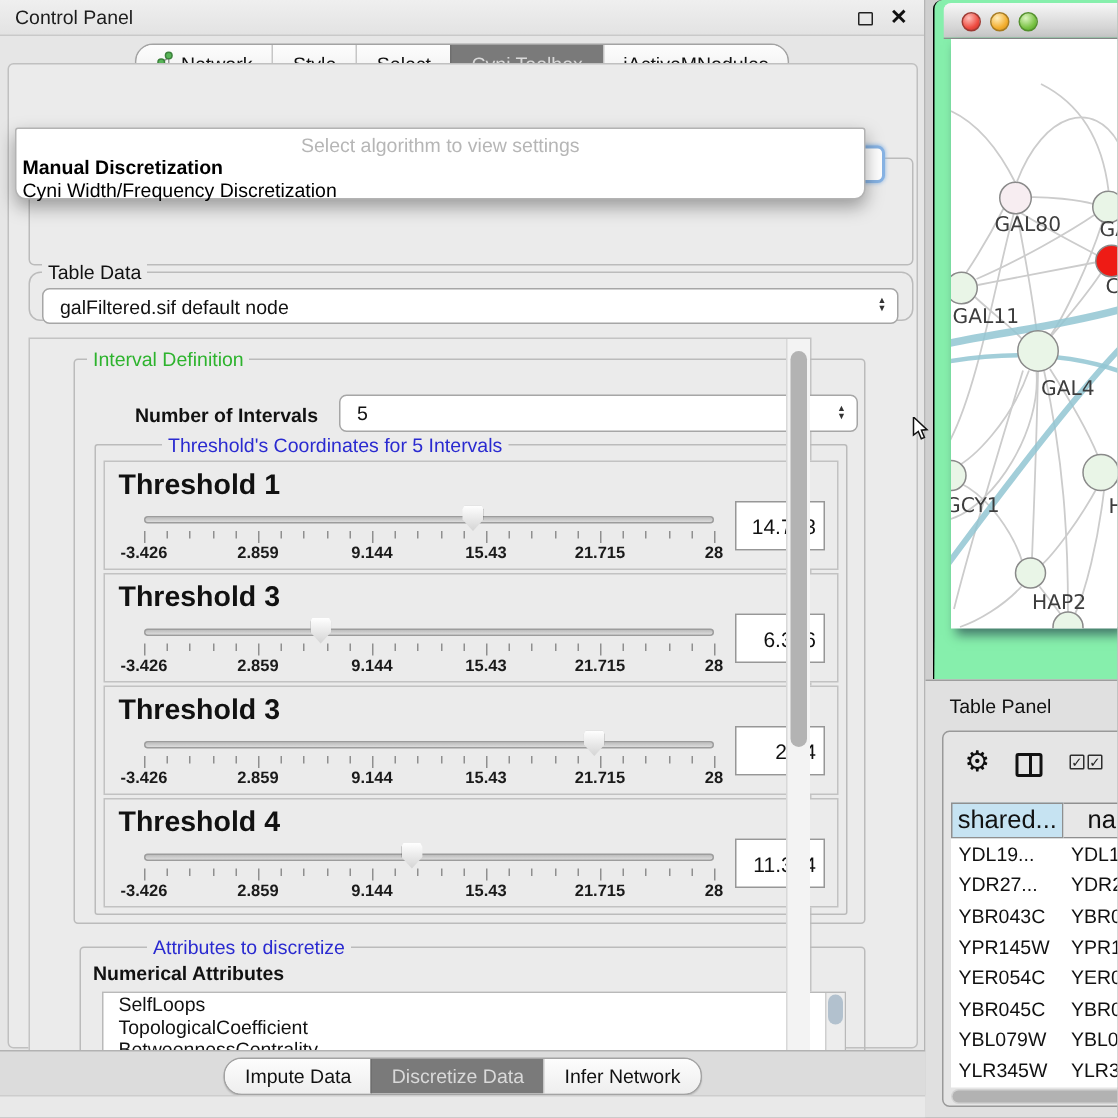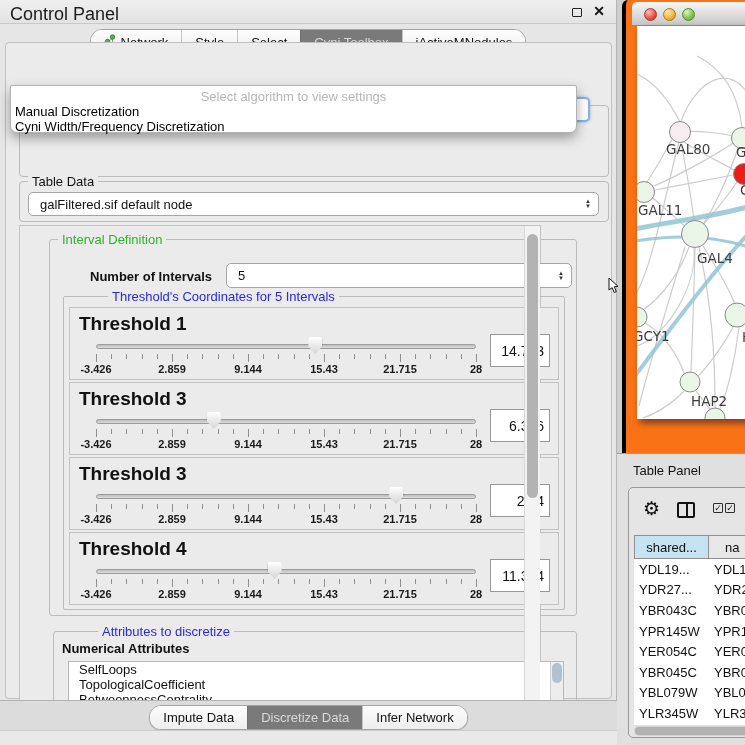"Control Panel" .cp-title { font-size: 18px -> 13px }
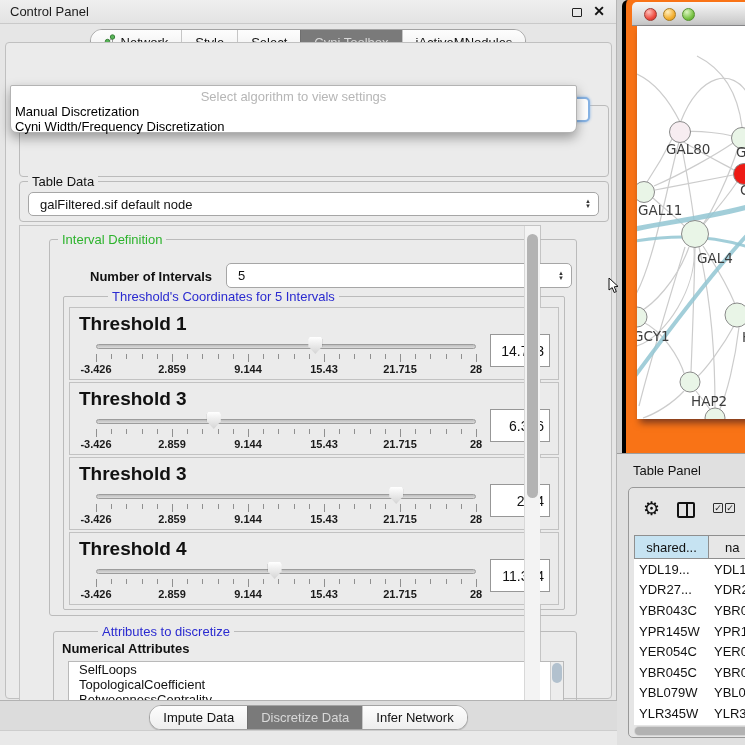"Manual Discretization" .popup-opt.bold { font-weight: normal -> bold }
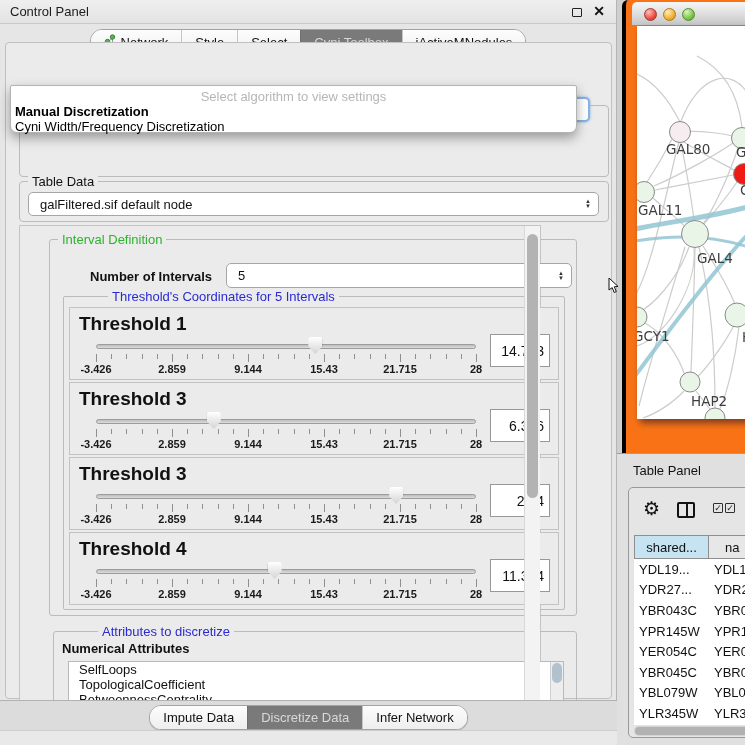"GAL80" .net-window { background: #f97316 -> #86efac; border-left: 4px solid #000000 -> 1px solid #000000 }
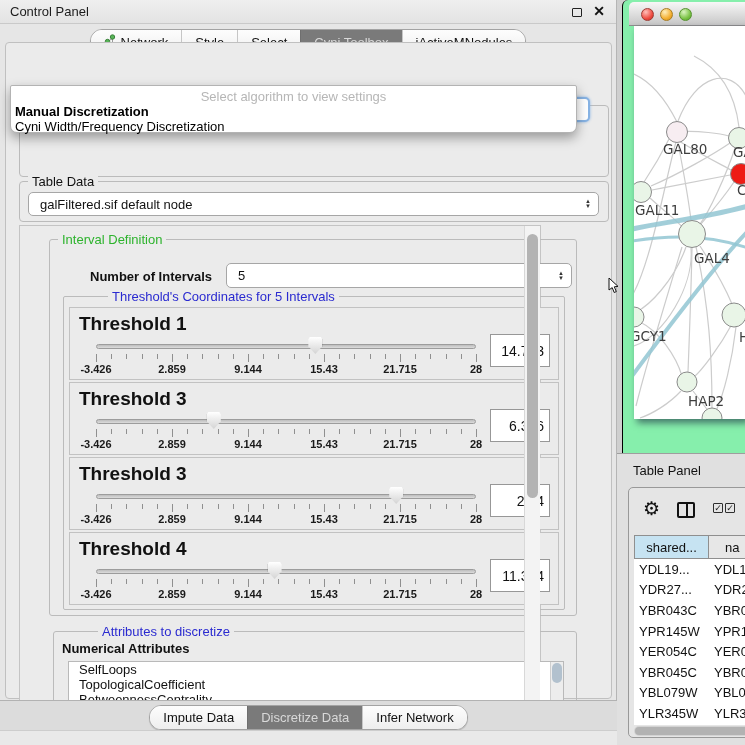"Table Data" .tabledata-group { border-radius: none -> 8px; height: 41px -> 33px }
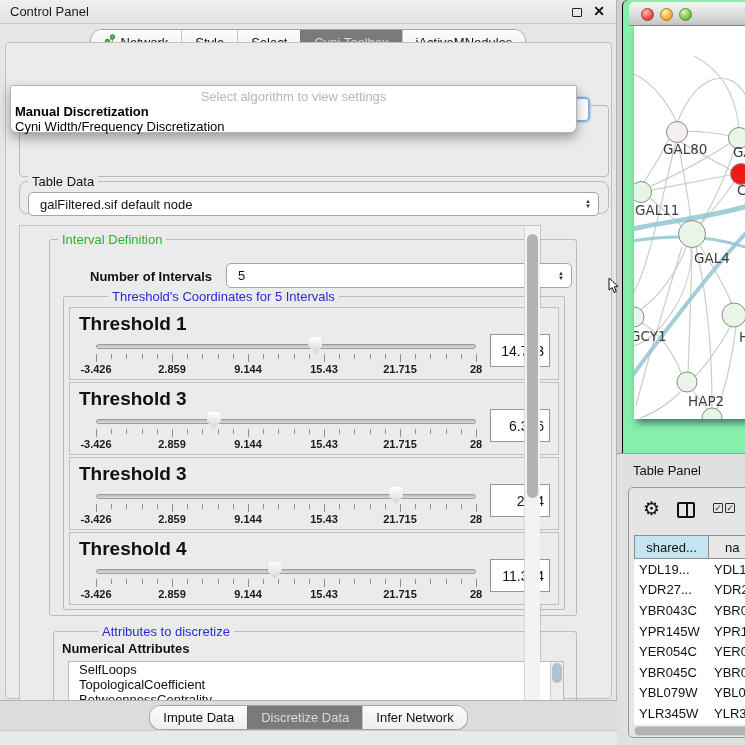"shared..." .tp-hcell { font-size: 13px -> 17px }
